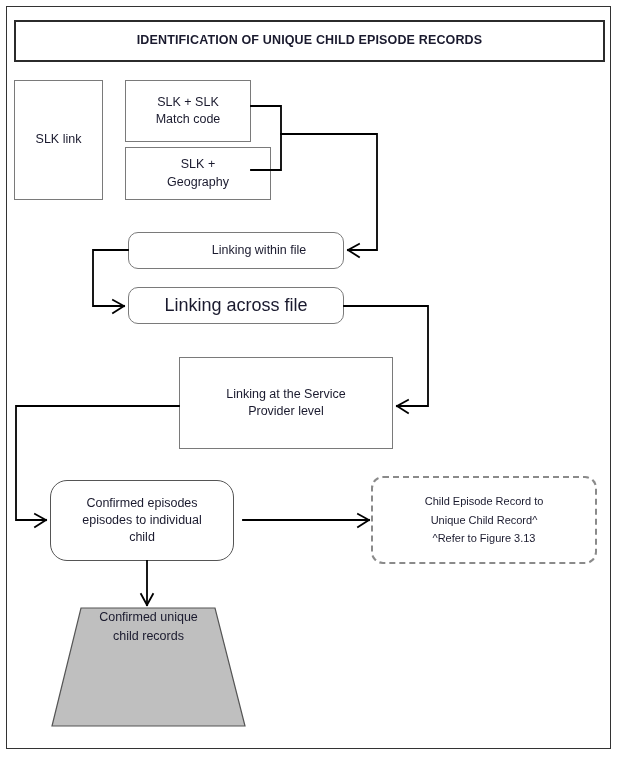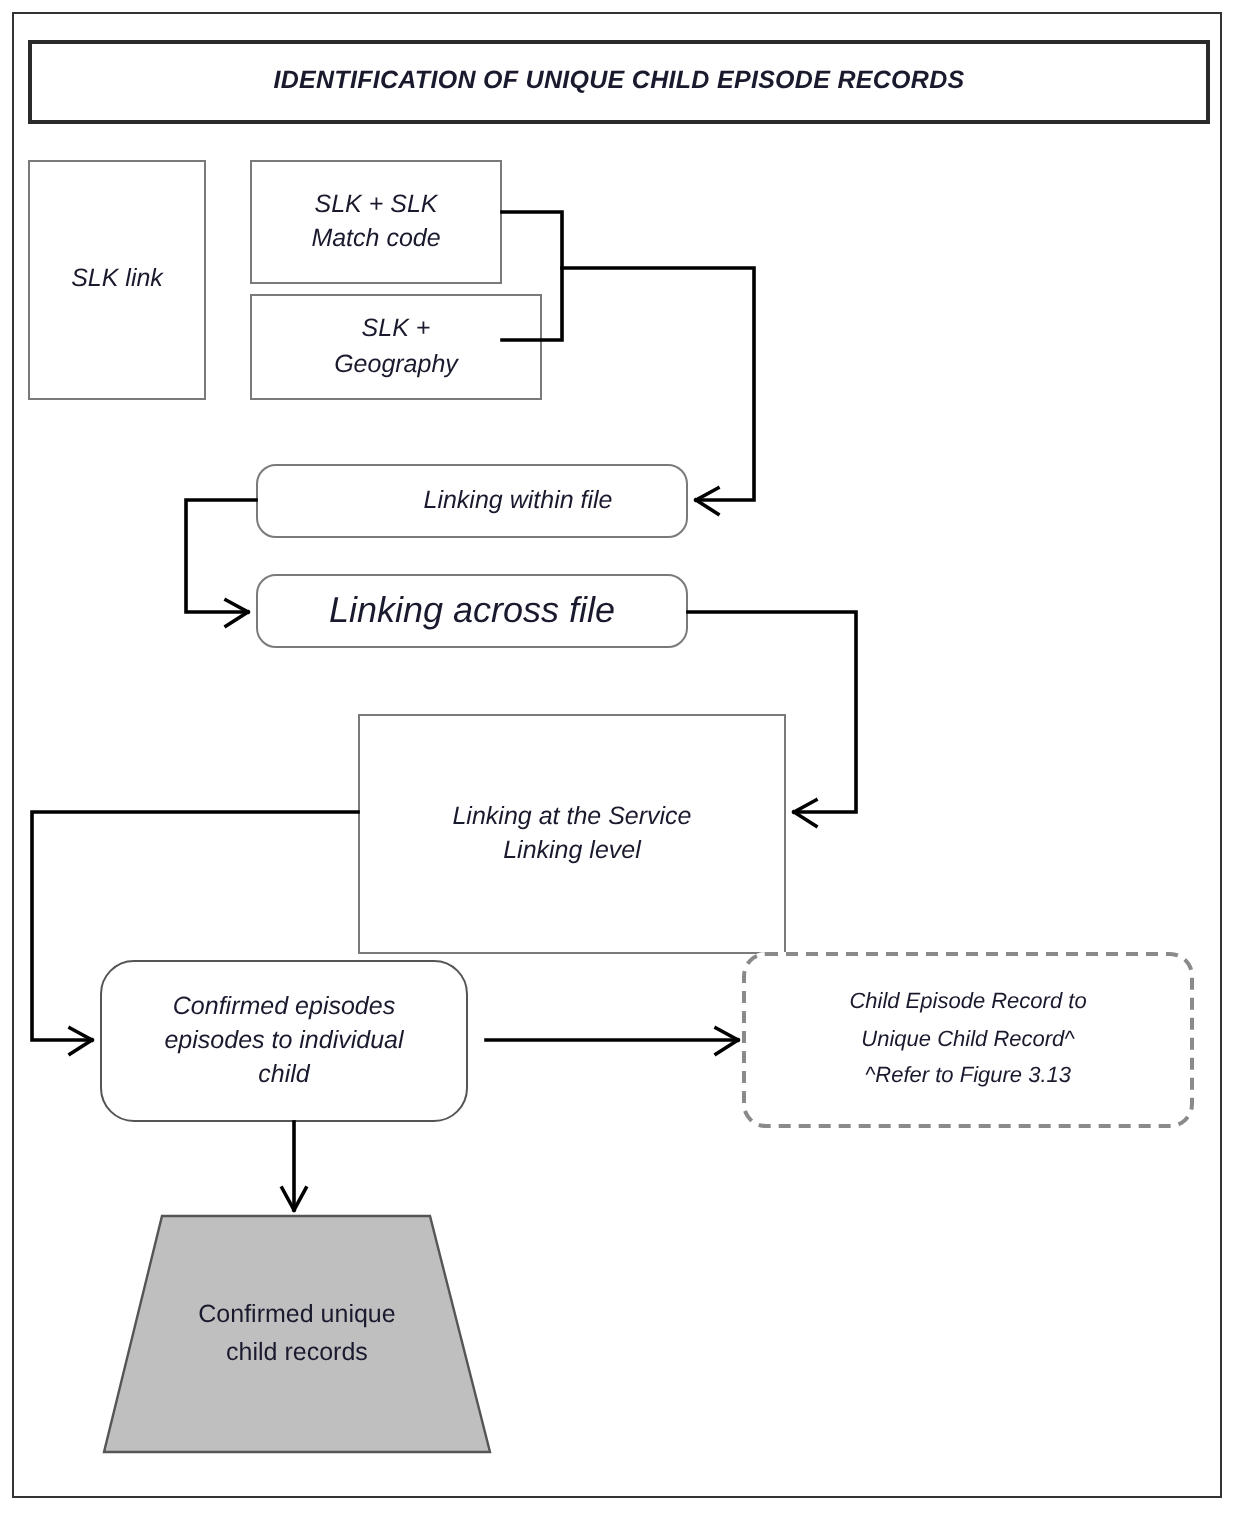"IDENTIFICATION OF UNIQUE CHILD EPISODE" .node { font-style: italic -> none }
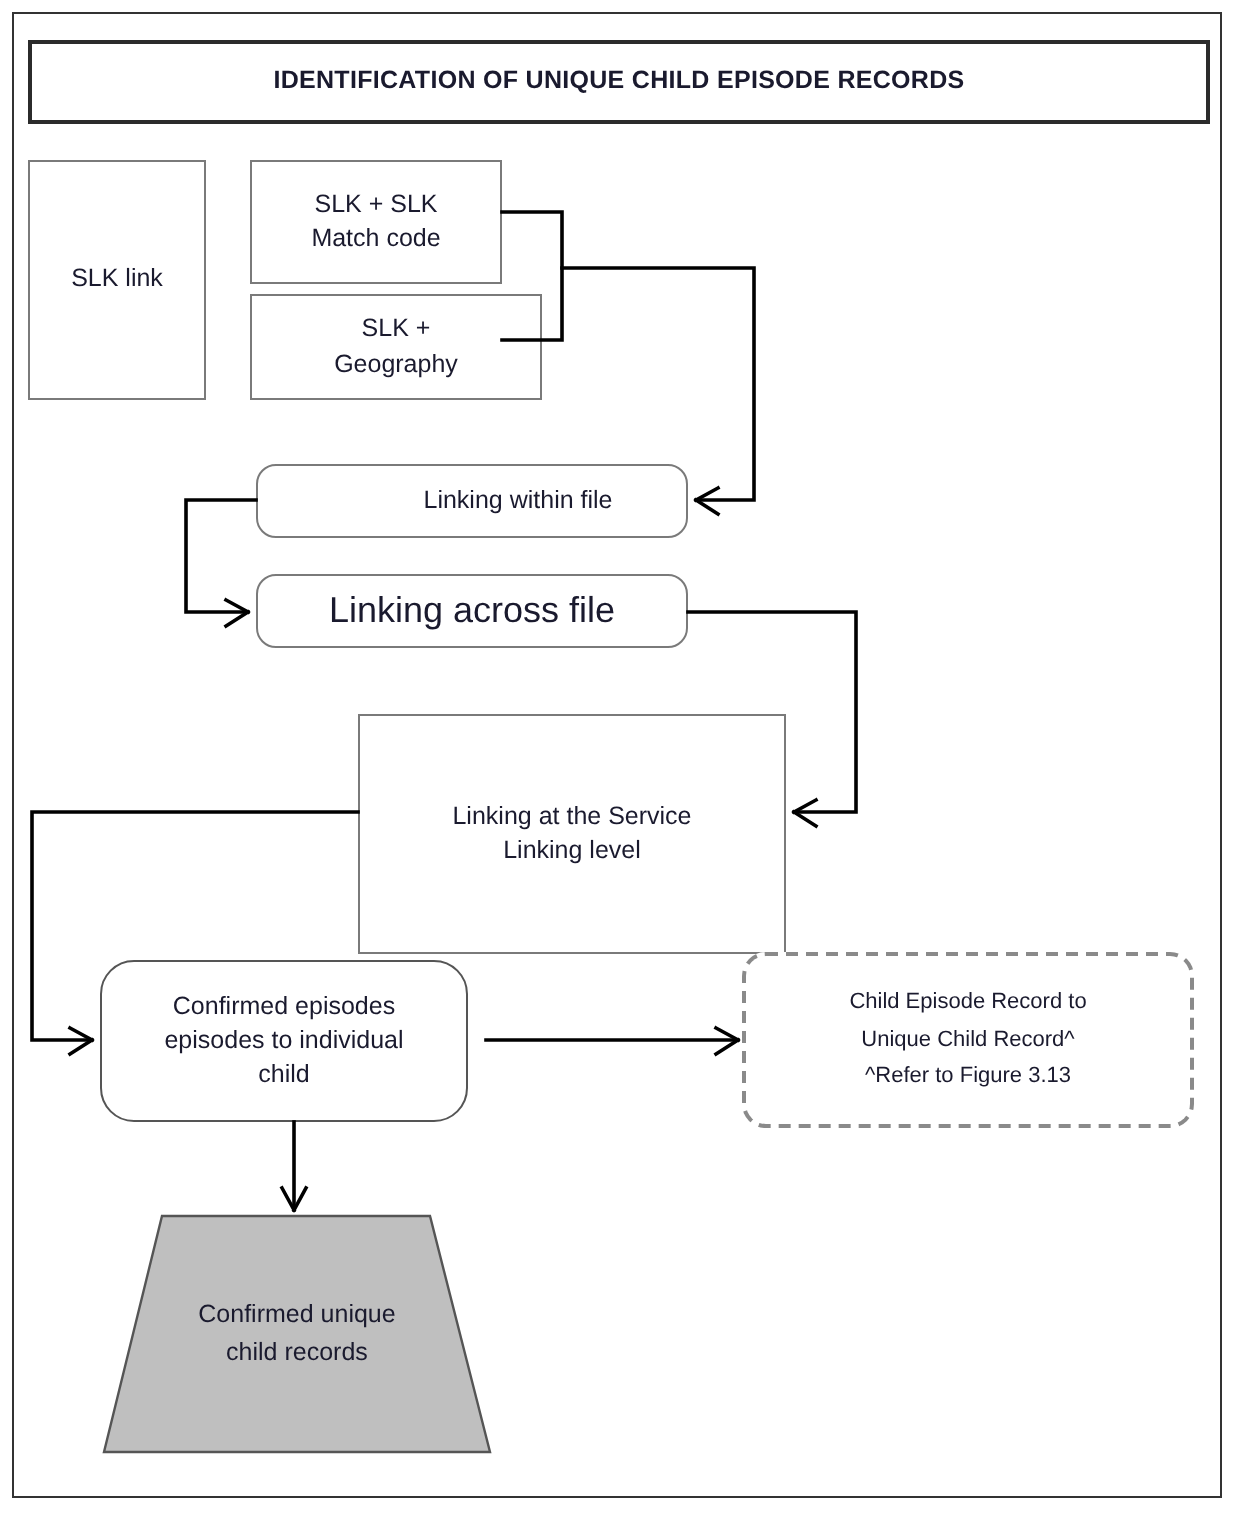"Linking at the Service" .link-service { height: 120px -> 92px }
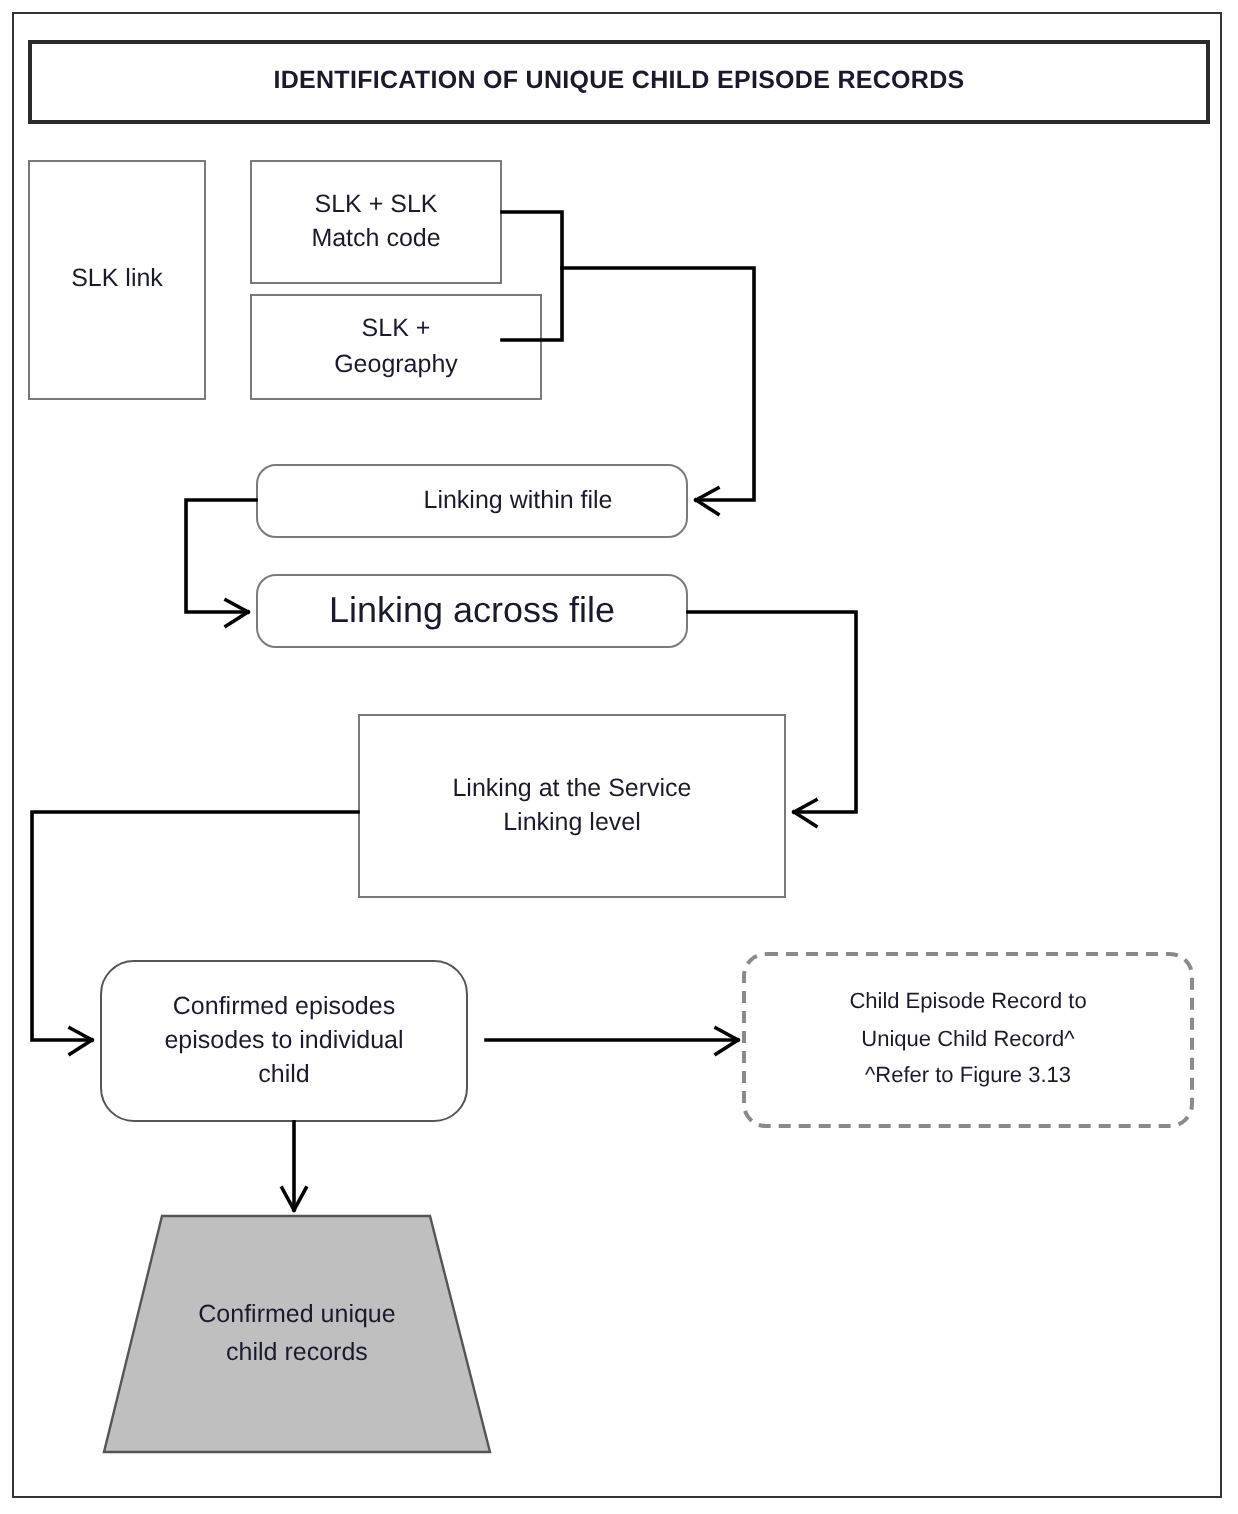"Linking level" div { text: Linking -> Provider }
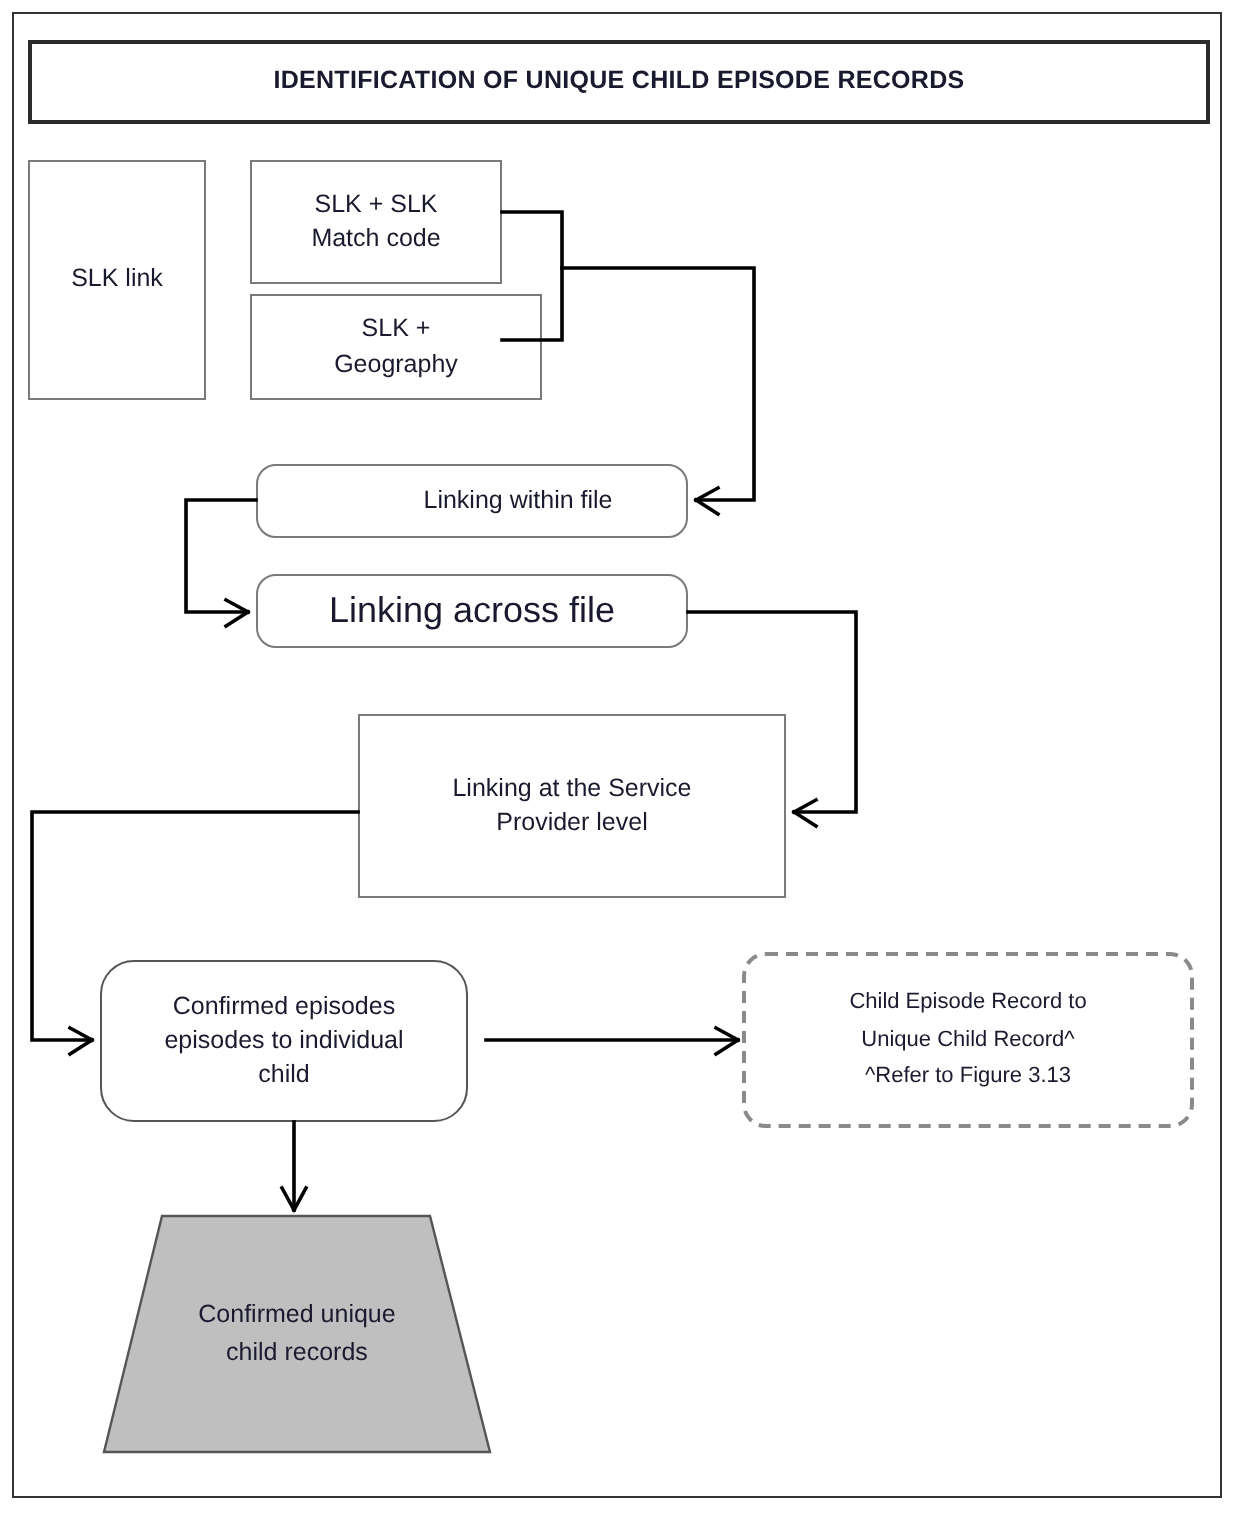"Confirmed unique" .trapezoid-label { align-items: center -> none }
